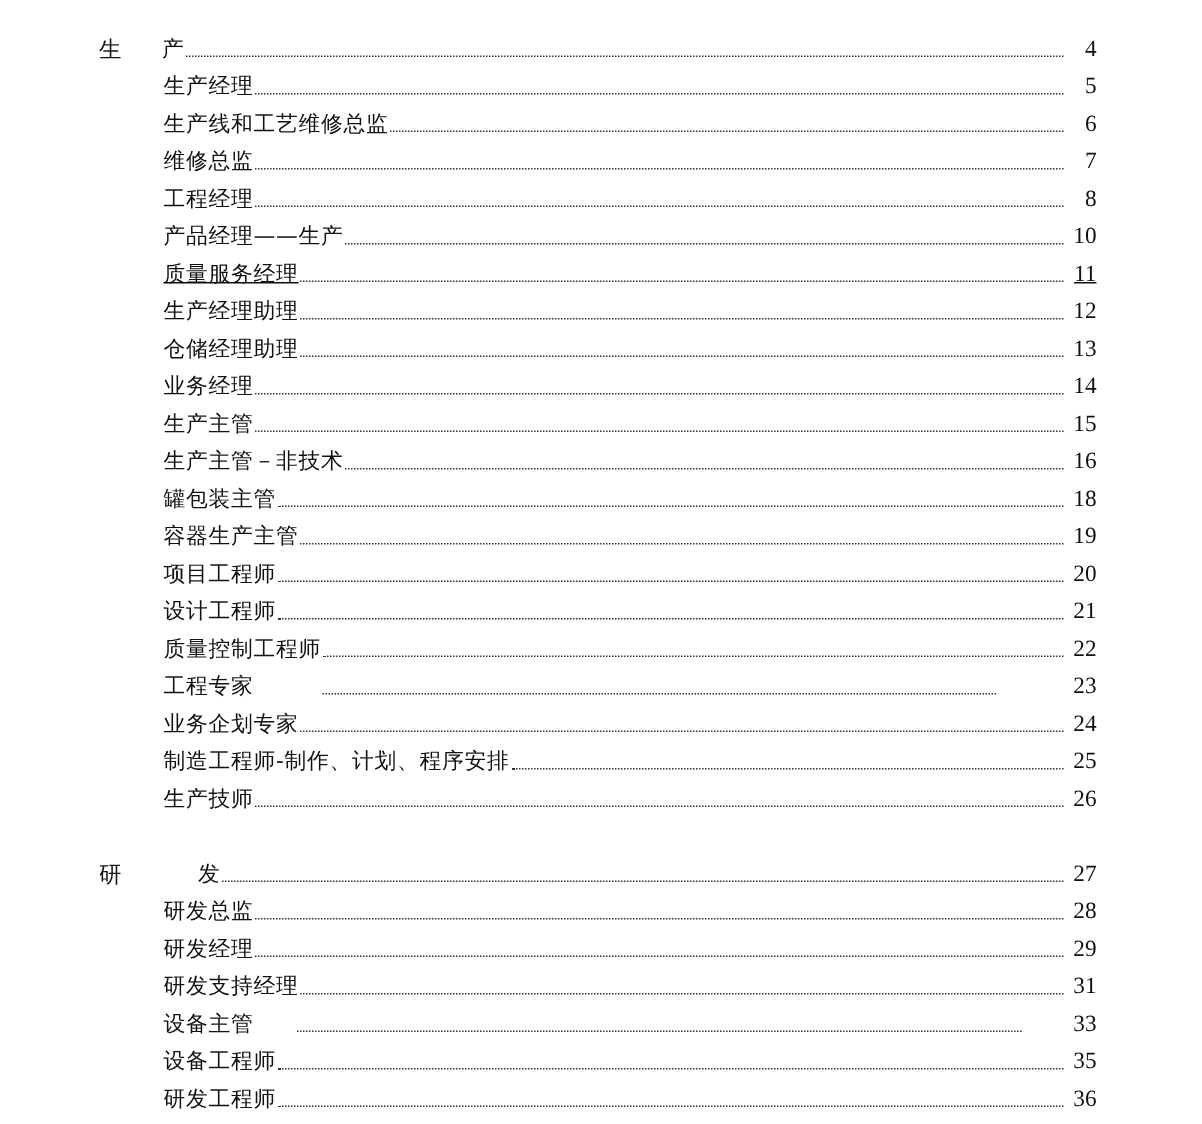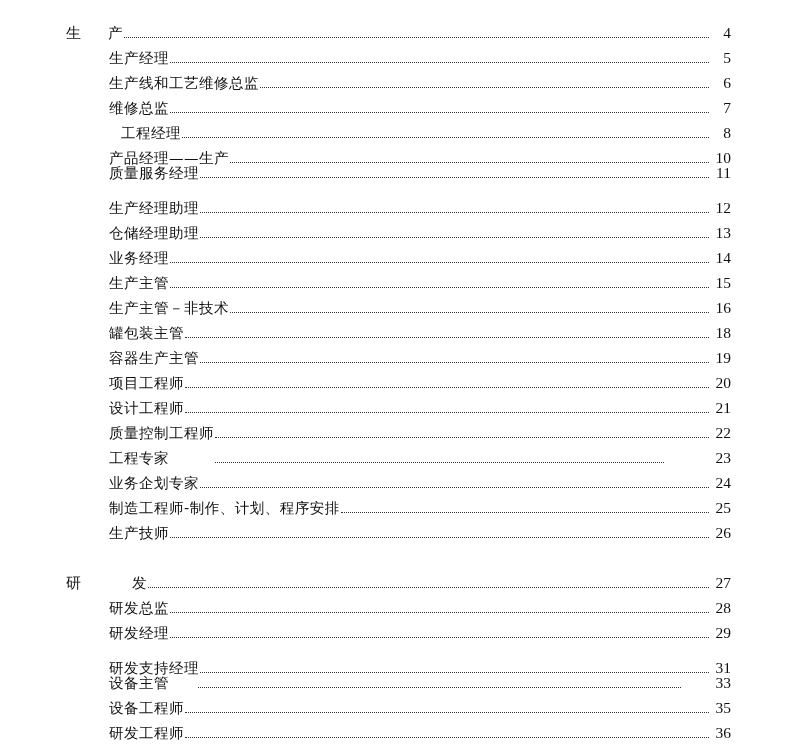"工程经理" div.row { margin-left: 12px -> none }
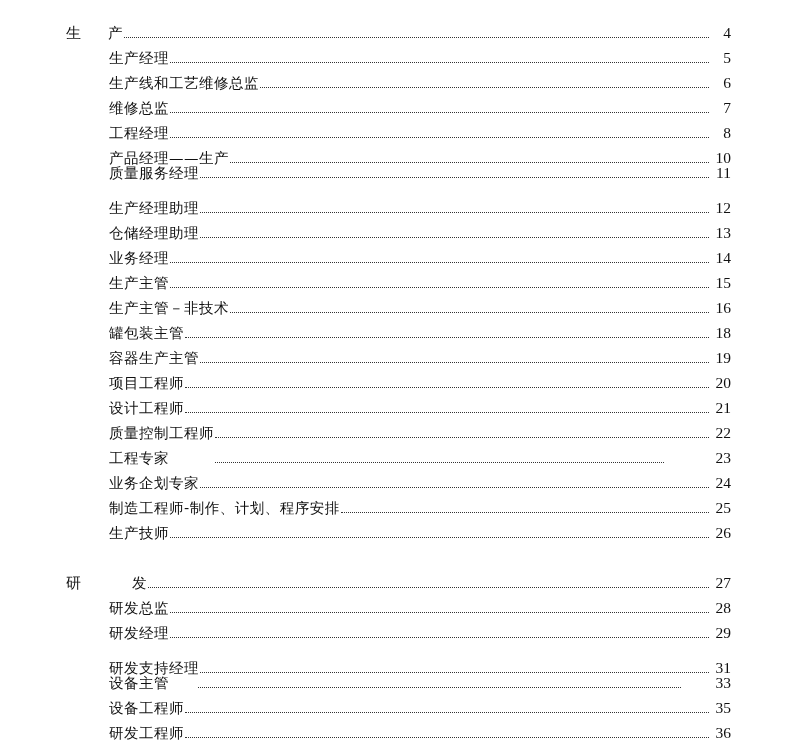"质量服务经理" div.row { text-decoration: none -> underline; top: 157px -> 167px }
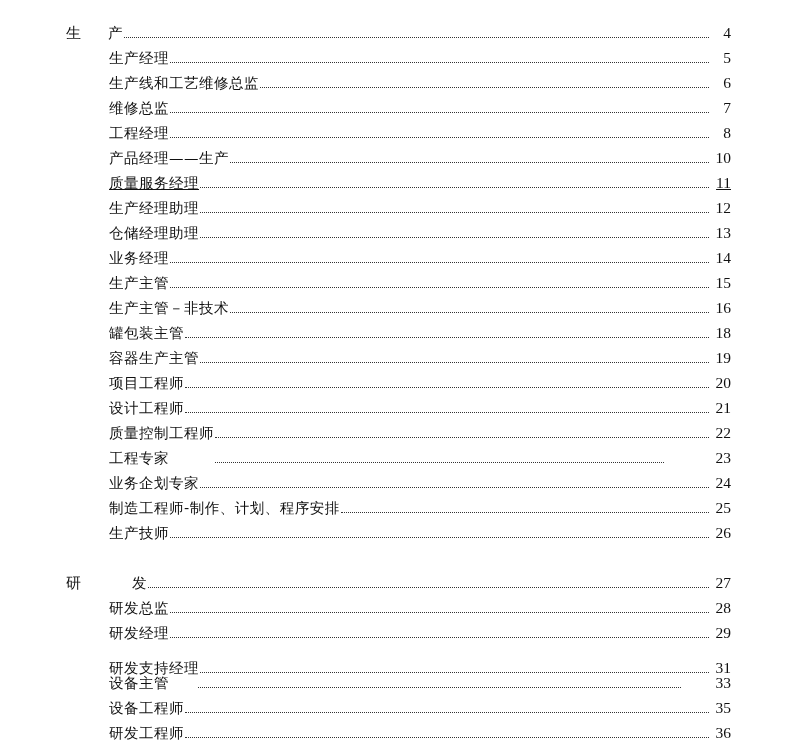"研发支持经理" div.row { margin-top: 10px -> none }
